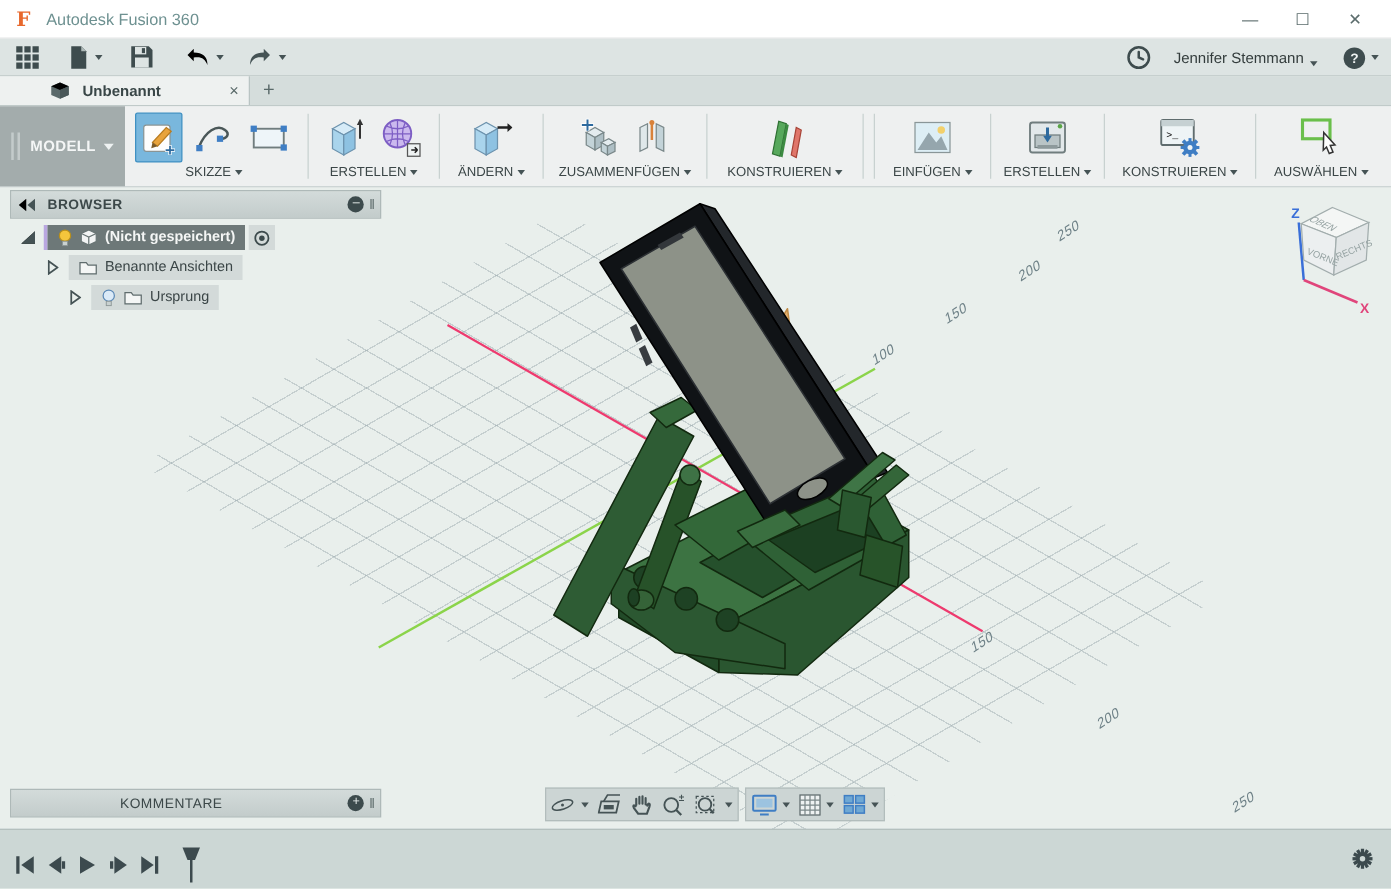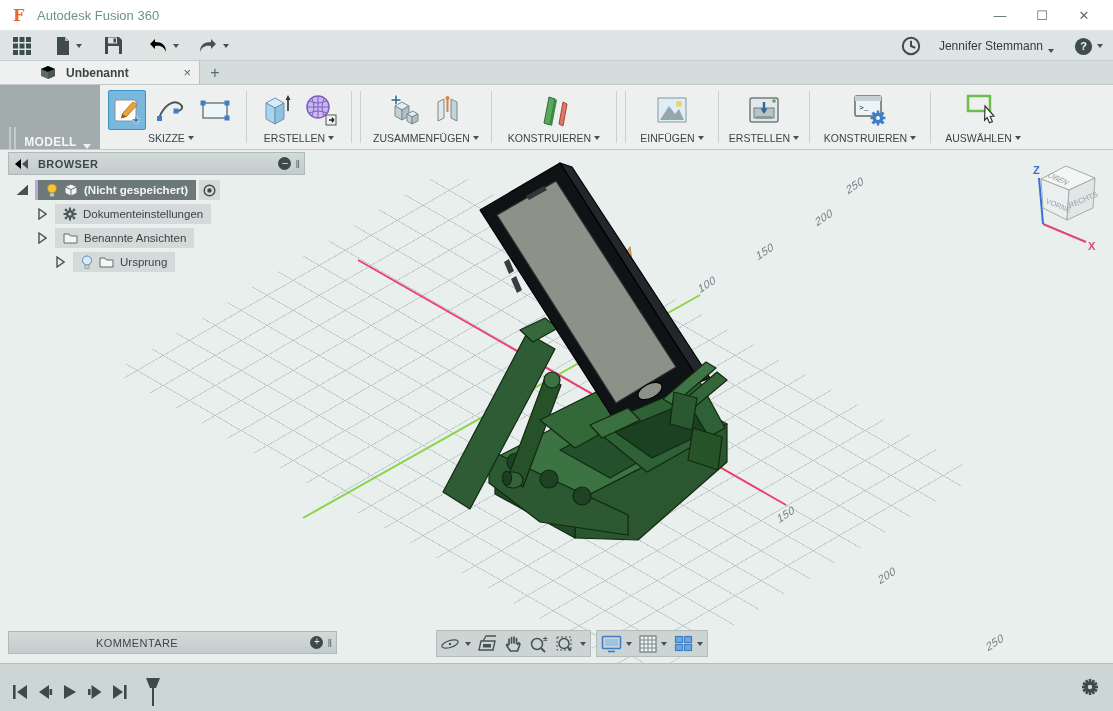"MODELL" .modell-block { align-items: flex-end -> center }
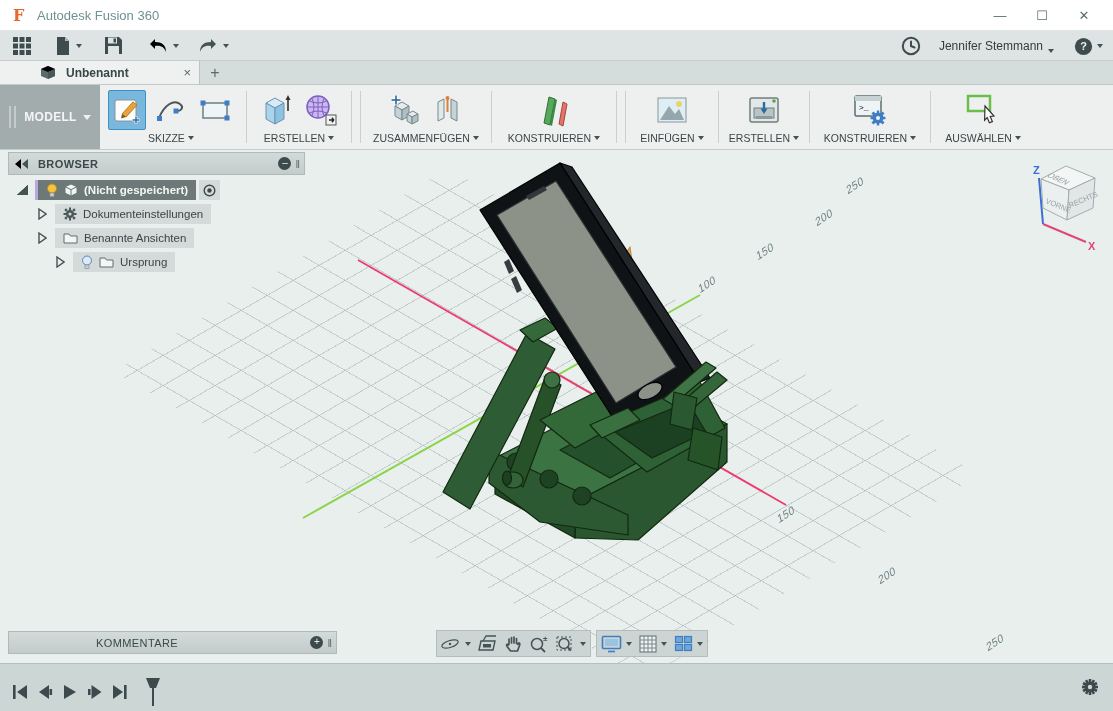"ÄNDERN" div.rgroup { html: none -> <div> <div> <div> <svg> <path></path> <path></path> <path></path> <path></path> </svg> </div> </div> <div> <span>ÄNDERN</span> <span></span> </div> </div> }
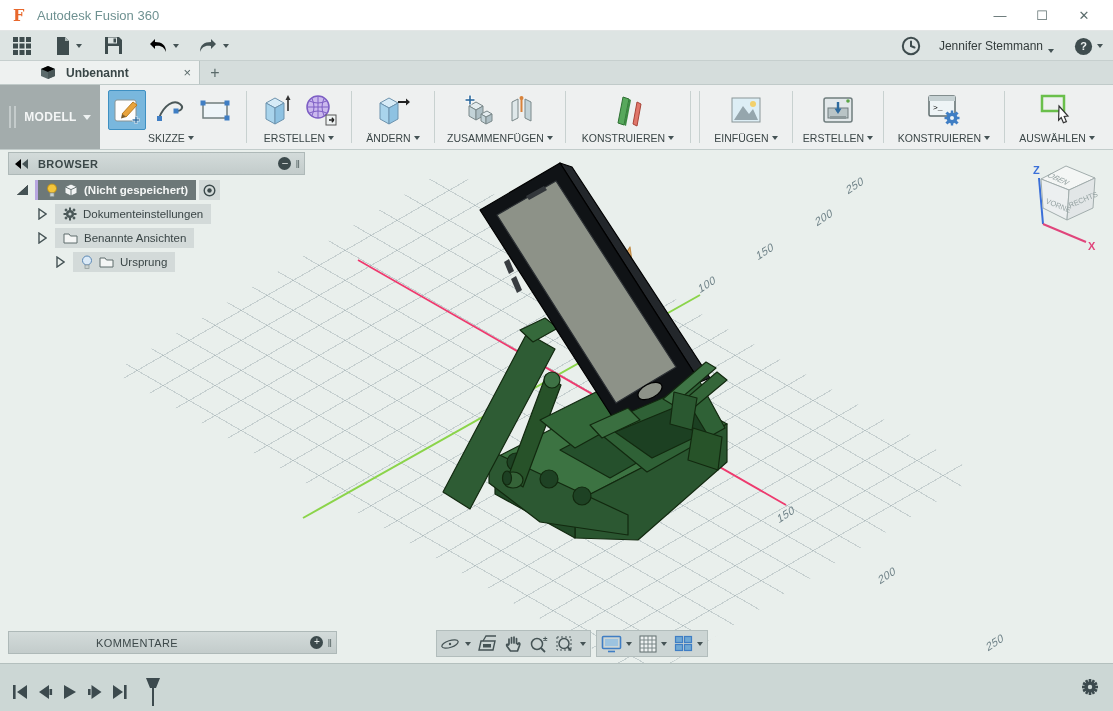"Dokumenteinstellungen" div.tree-row { html: <div> <svg> <path></path> </svg> <span> <svg> <g> <circle></circle> <rect></rect> <rect></rect> <rect></rect> <rect></rect> <rect></rect> <rect></rect> <rect></rect> <rect></rect> </g> <circle></circle> </svg> <span>Dokumenteinstellungen</span> </span> </div> -> none }
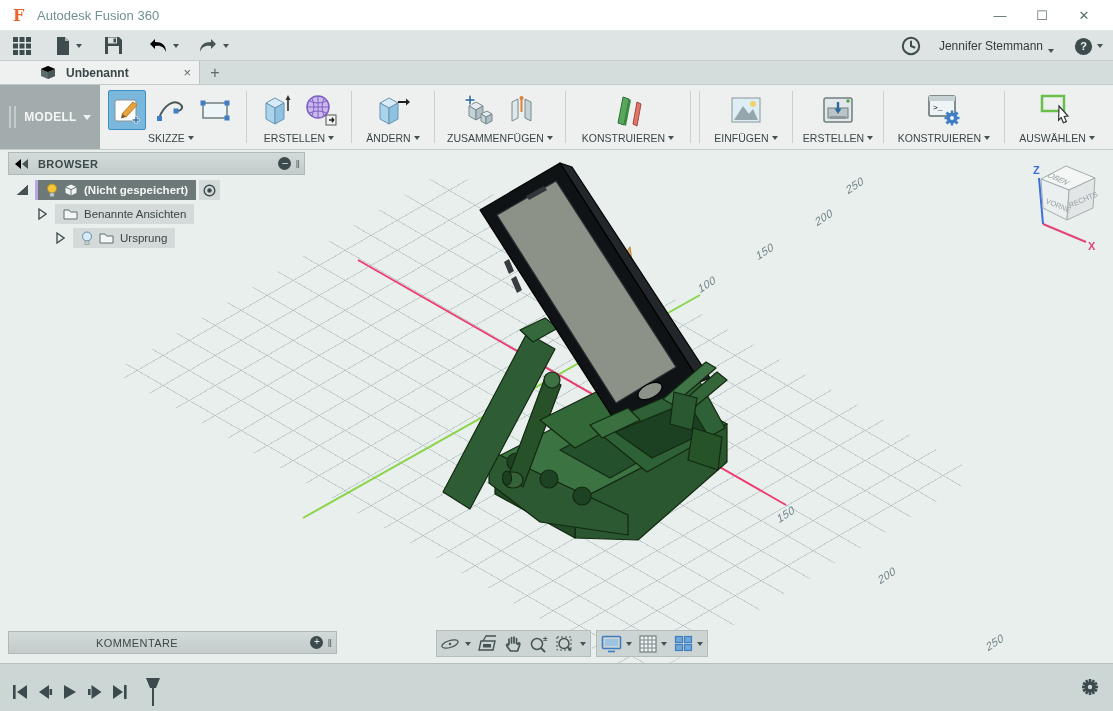"KOMMENTARE" .comments { width: 329px -> 297px }
